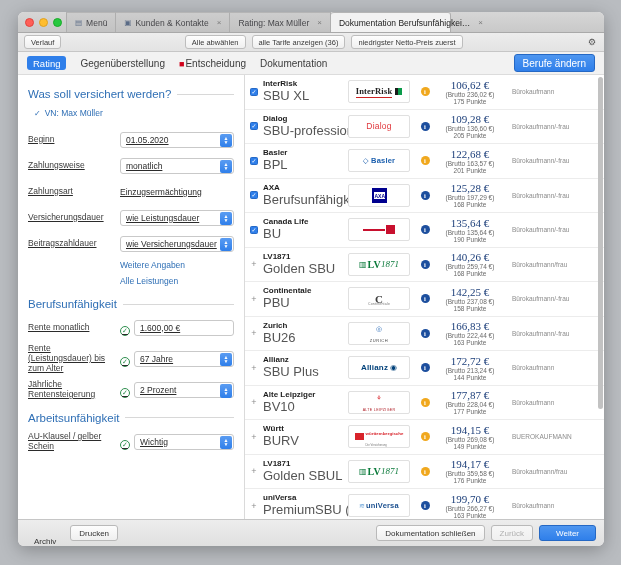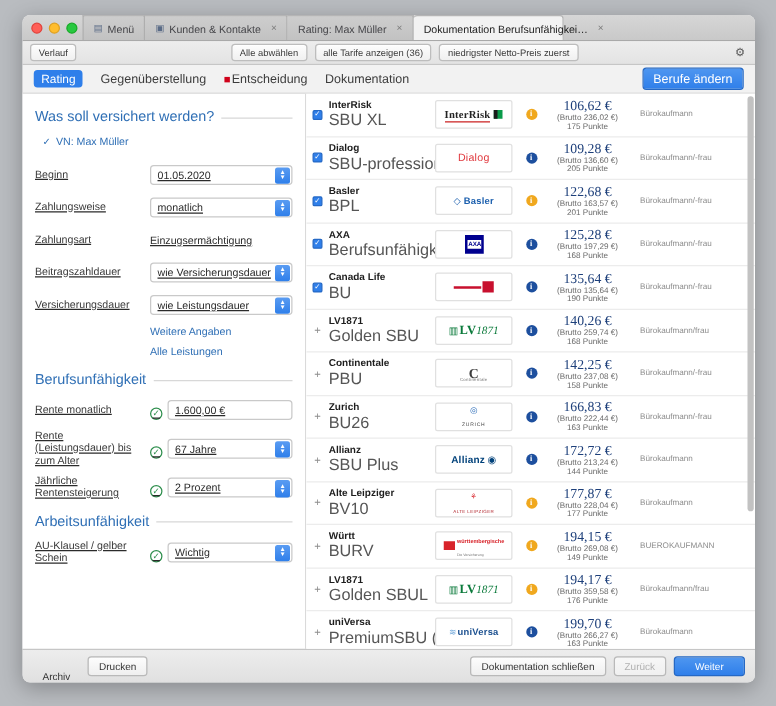"Beitragszahldauer" div.frow { order: before "Versicherungsdauer" -> after "Versicherungsdauer" }
